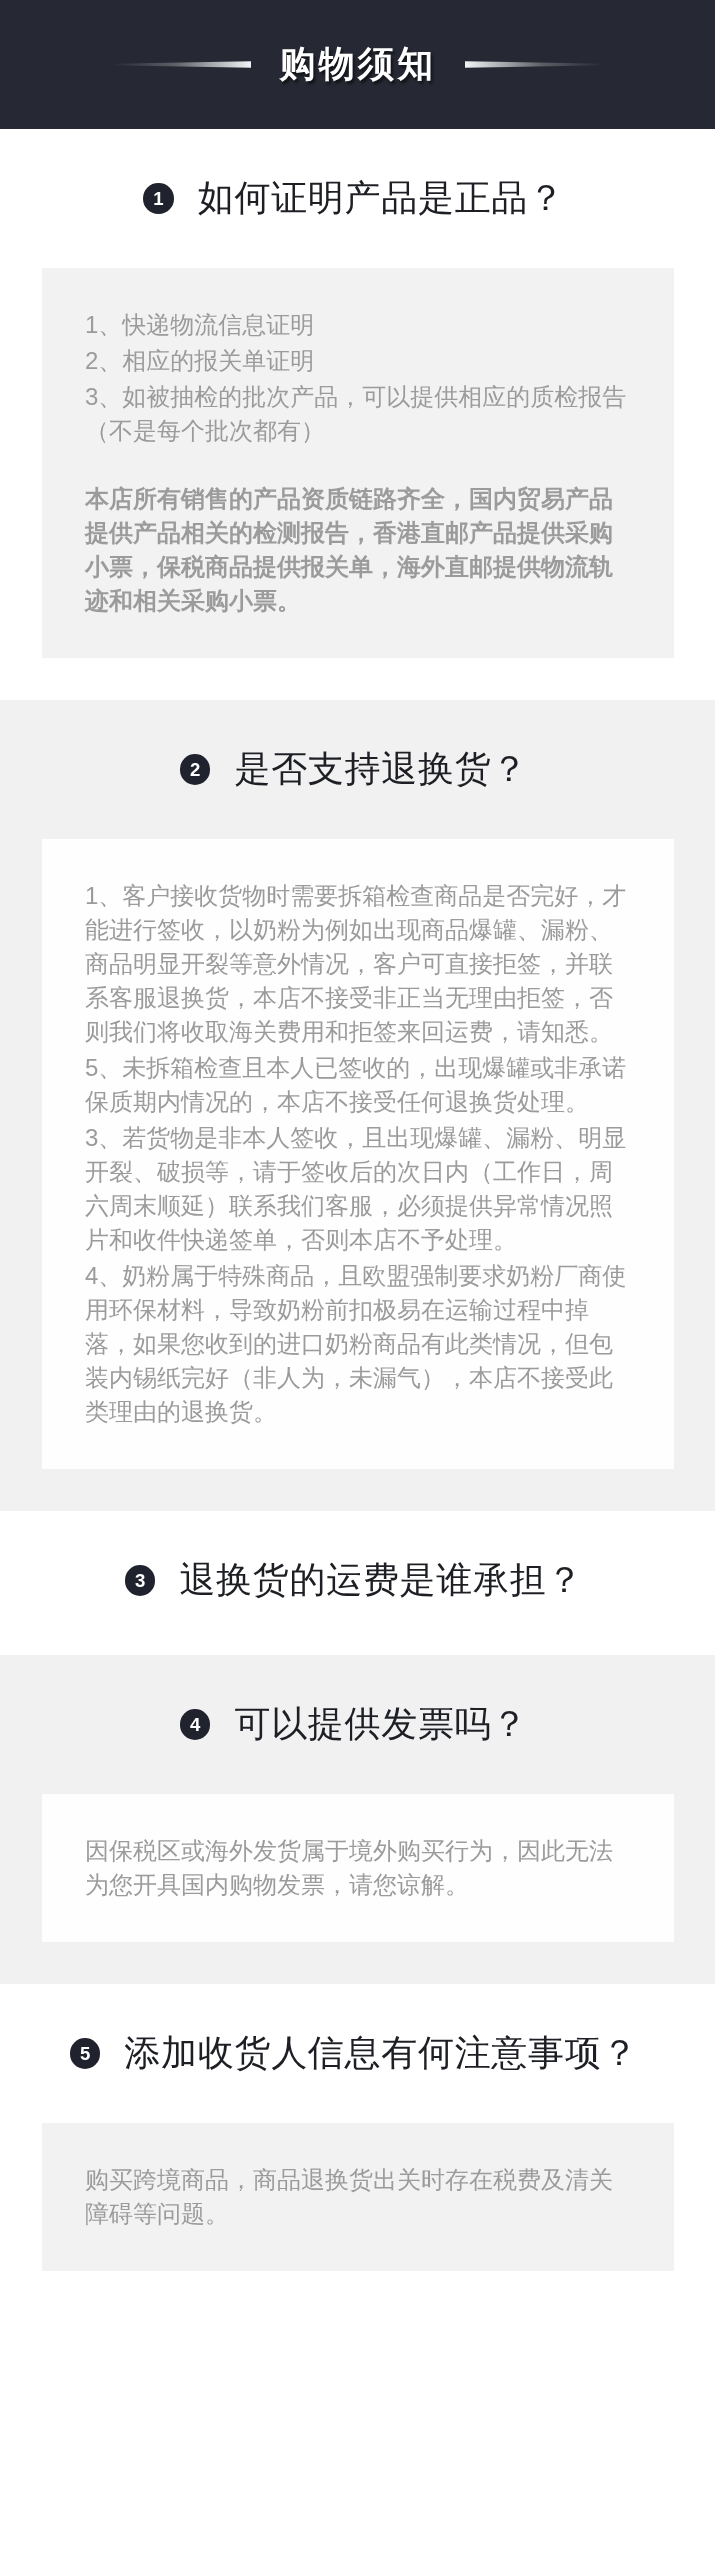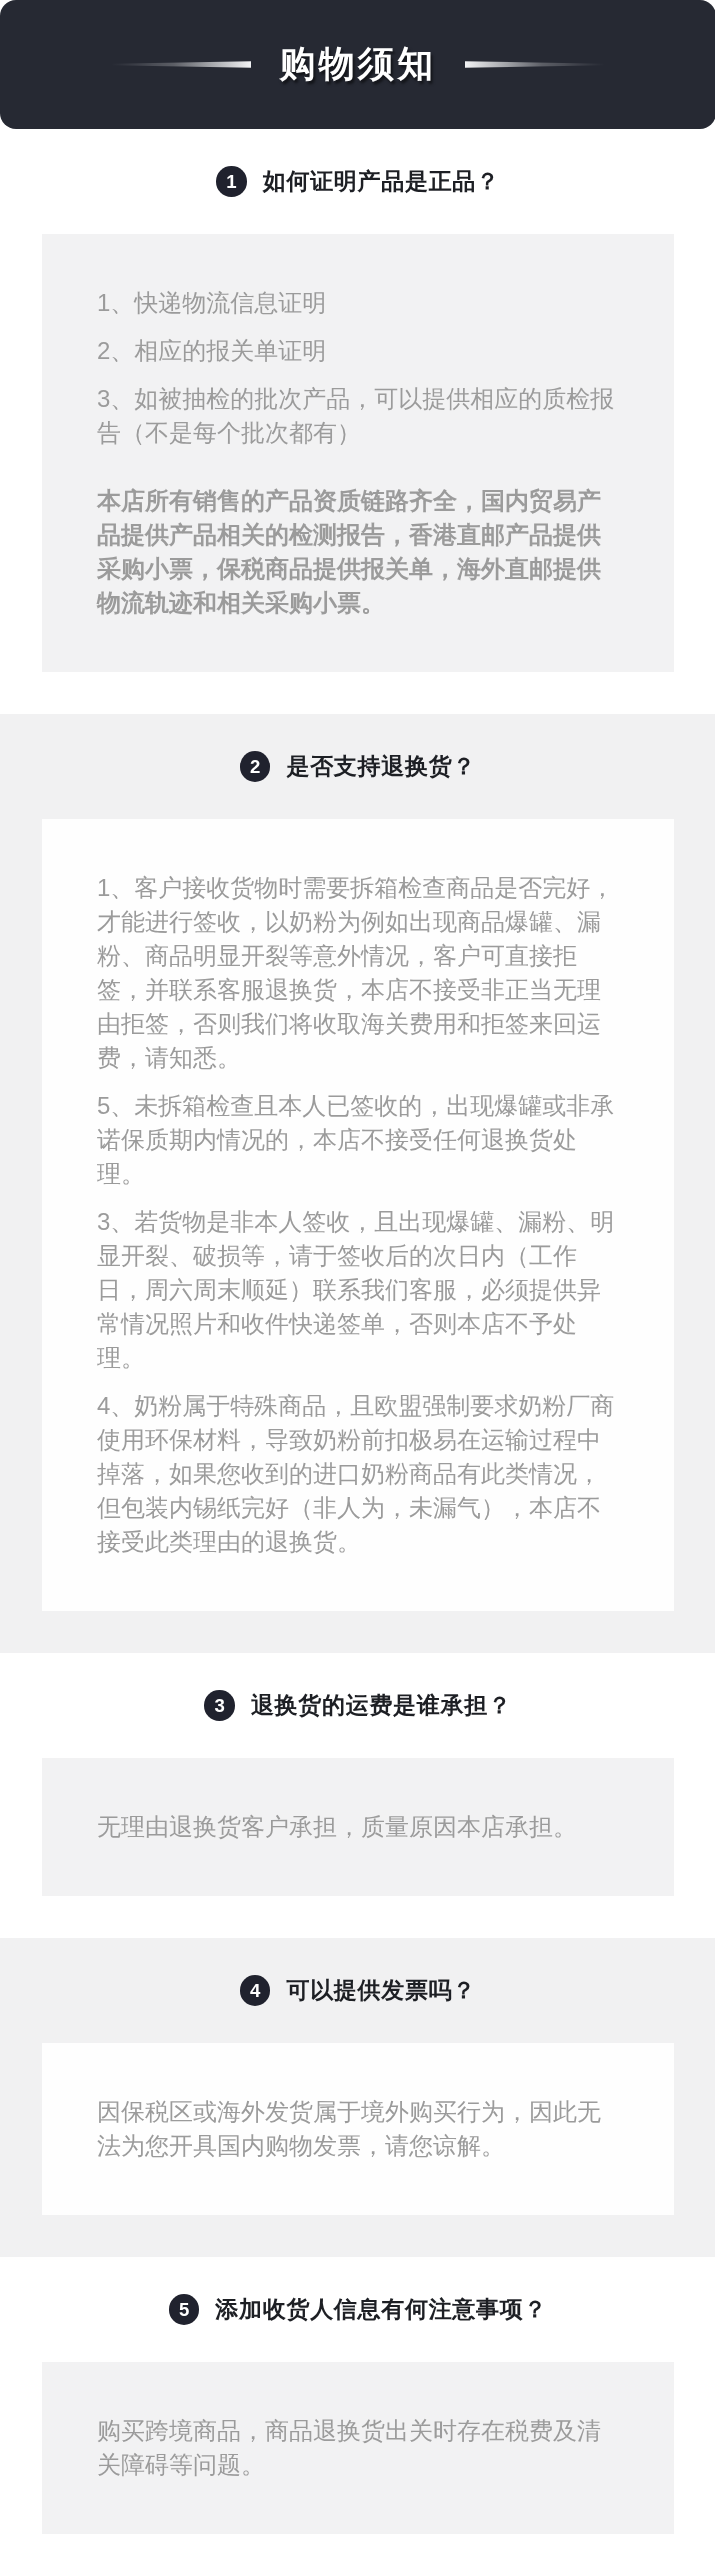"购物须知" .header { border-radius: 16px -> none }
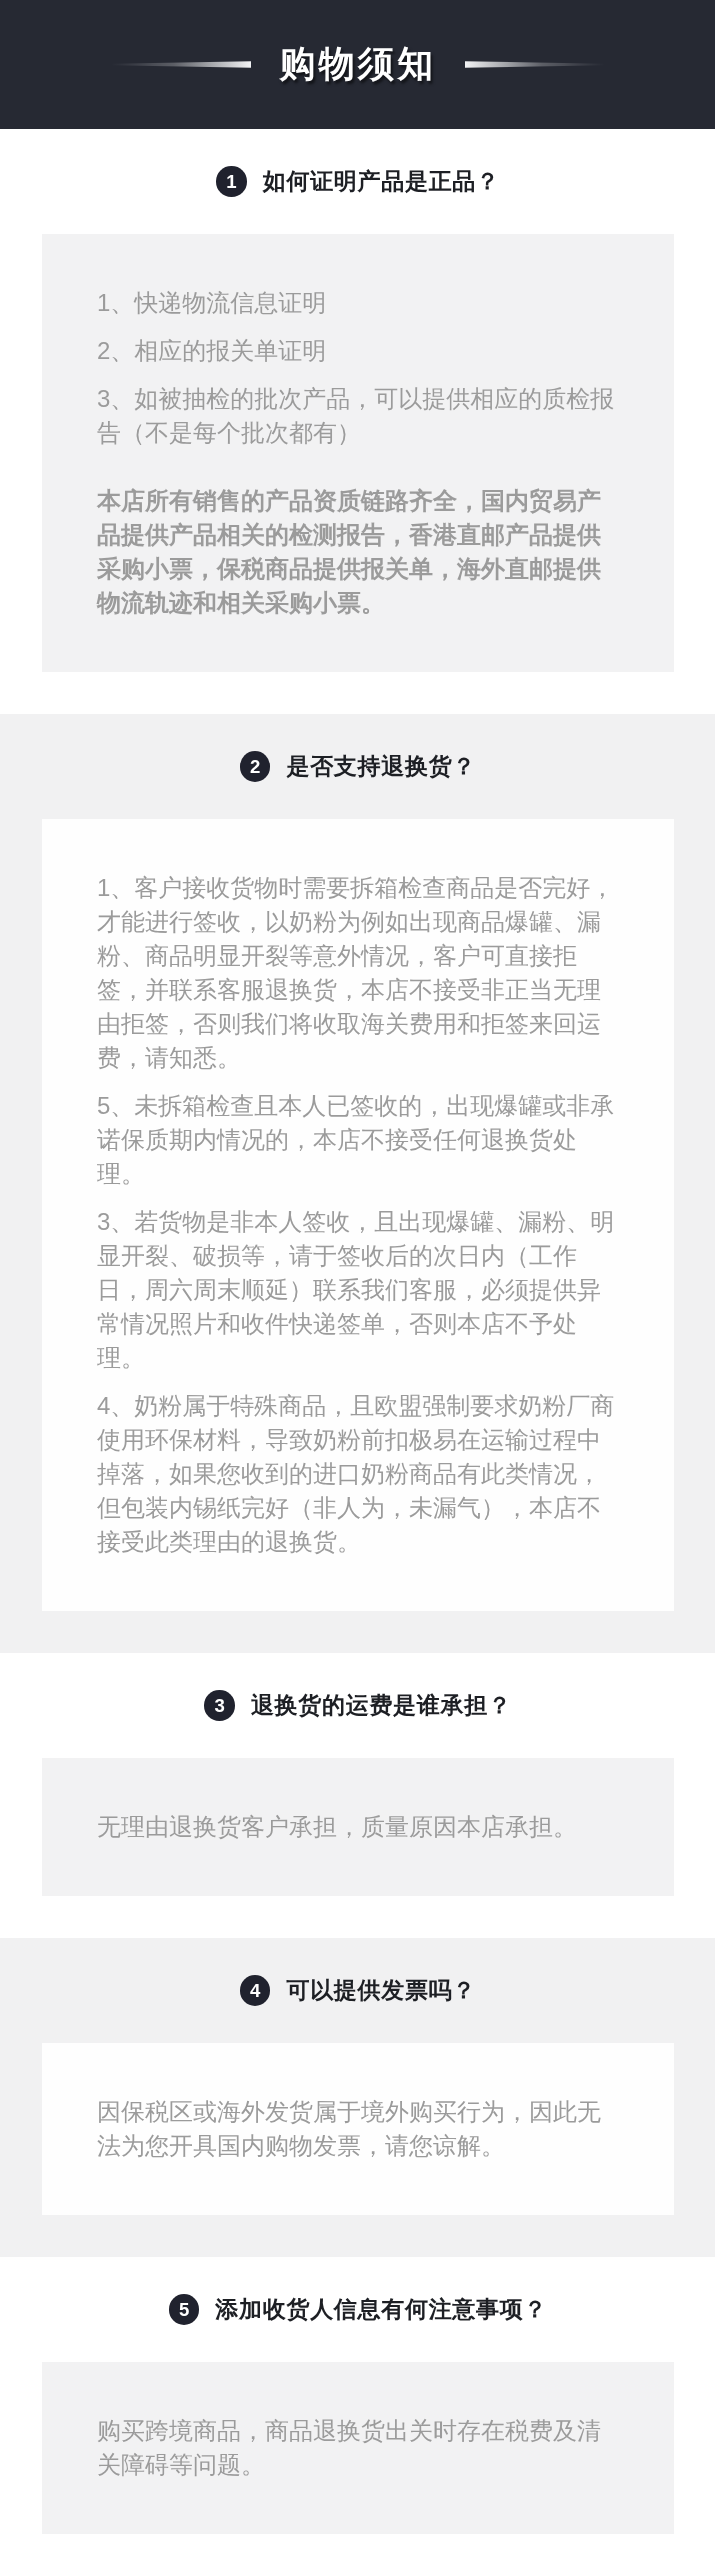"如何证明产品是正品？" .title { font-size: 23px -> 36px; font-weight: 700 -> 400; margin: 0 -> 8px }
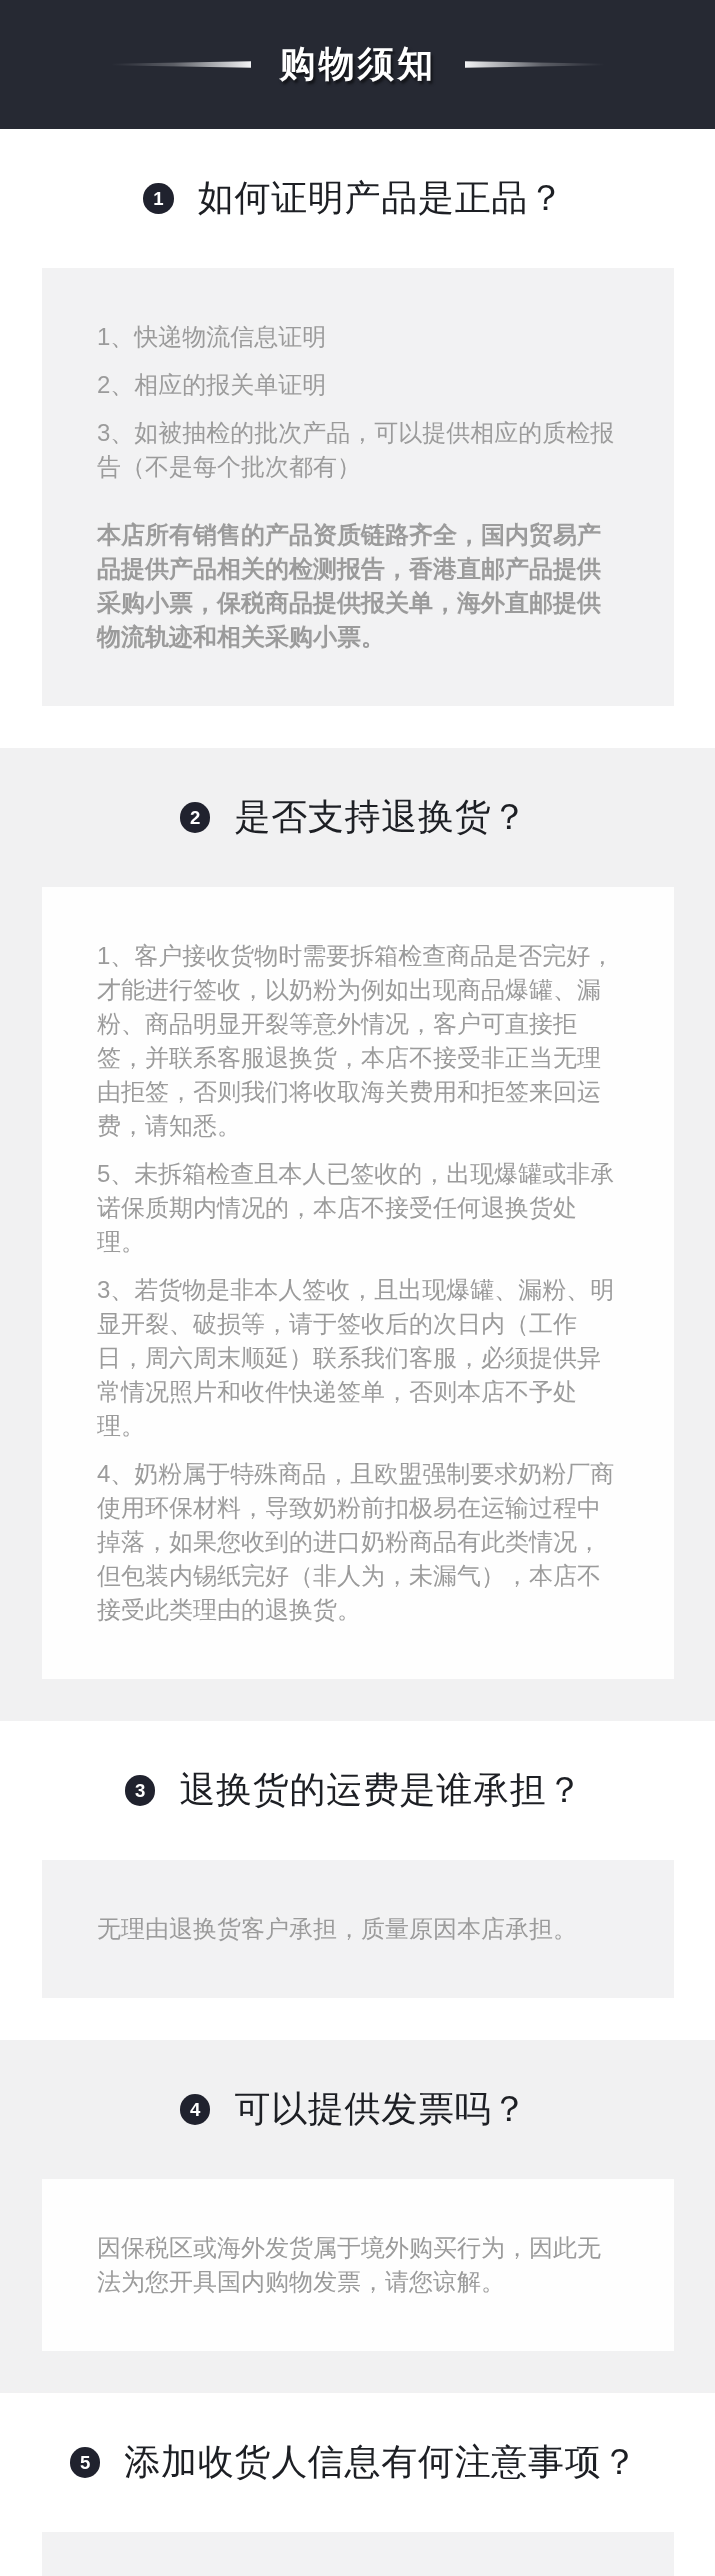"1、快递物流信息证明" .para { margin: 14px -> 2px }
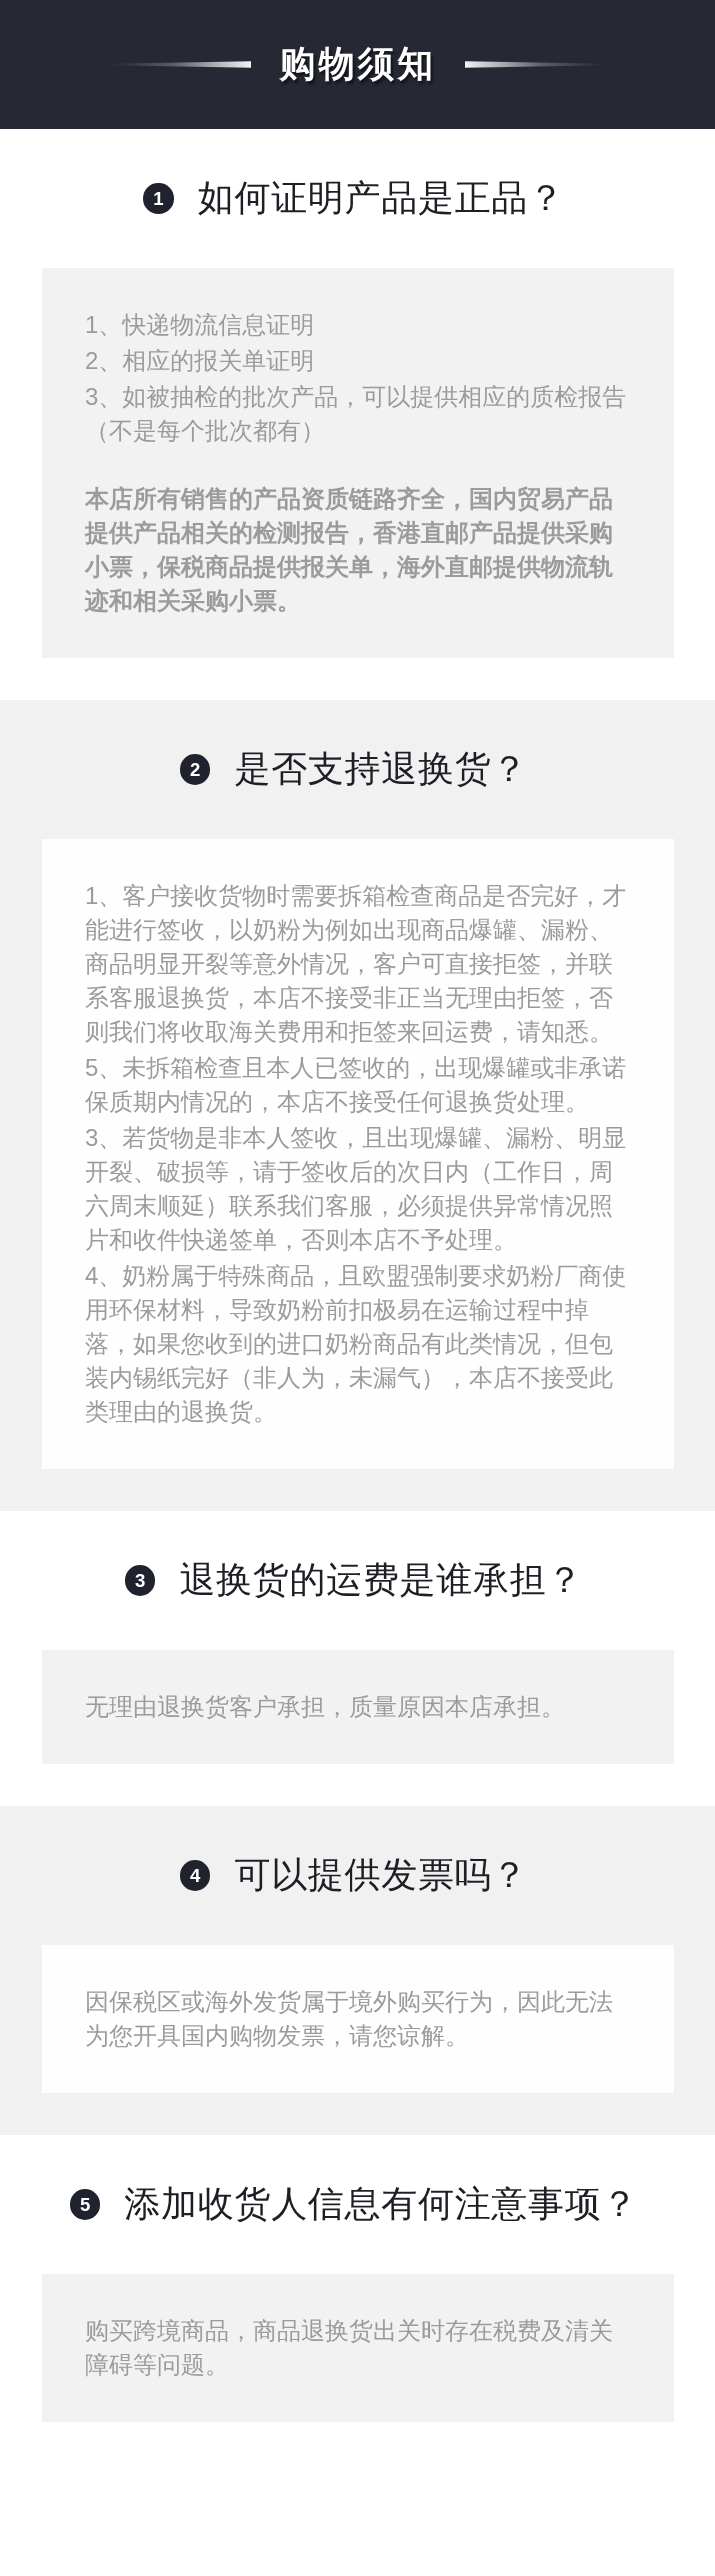"无理由退换货客户承担，质量原因本店承担。" div.box { html: <div> <div> <p>无理由退换货客户承担，质量原因本店承担。</p> </div> </div> -> none }
